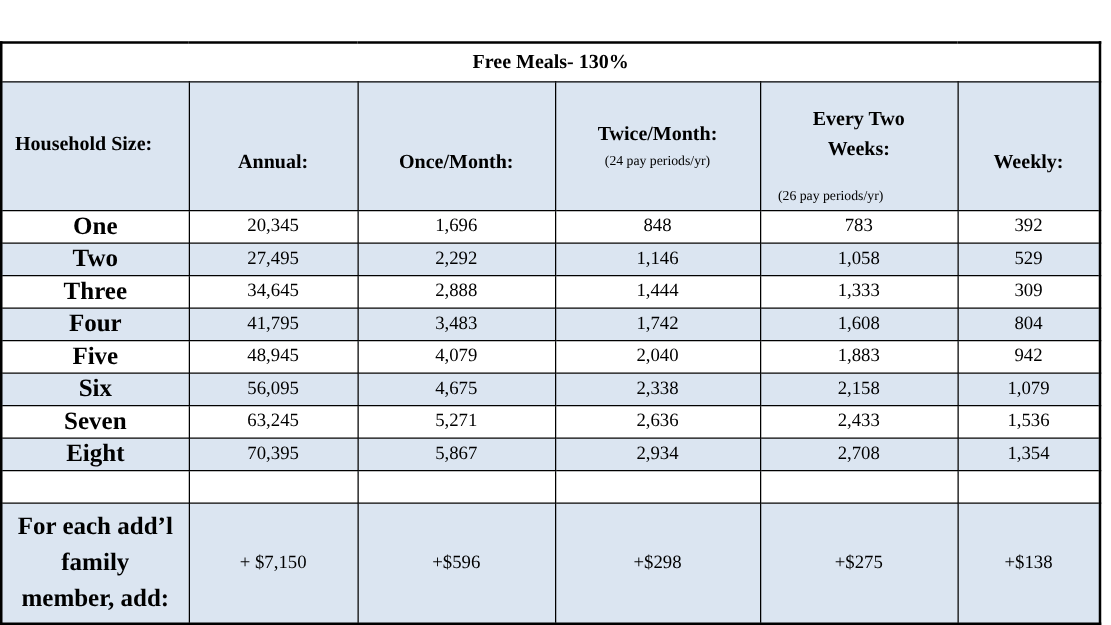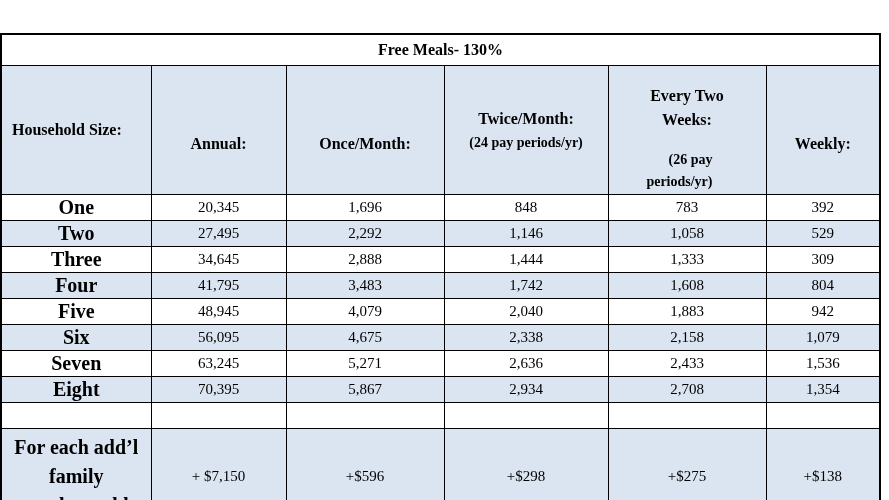"(24 pay periods/yr)" .hdr-sub { font-size: 14px -> 11px; font-weight: bold -> normal }
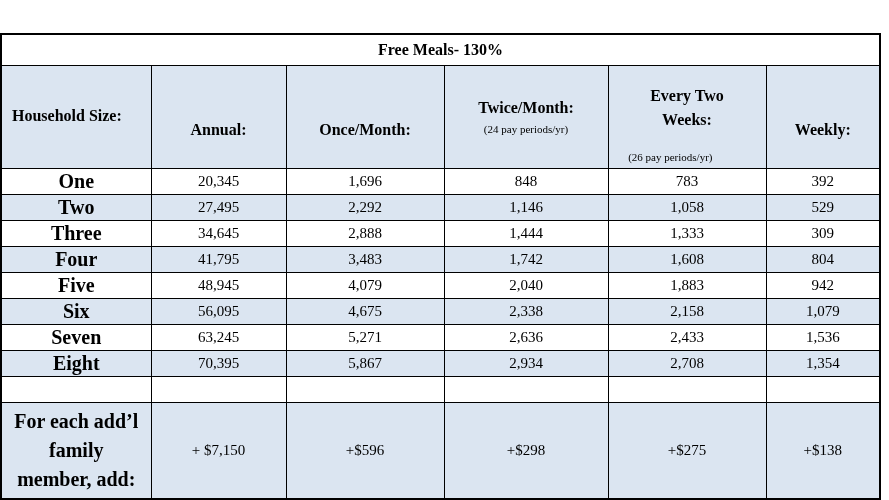"(26 pay periods/yr)" .col-everytwo .hdr-sub { text-align: right -> center }
